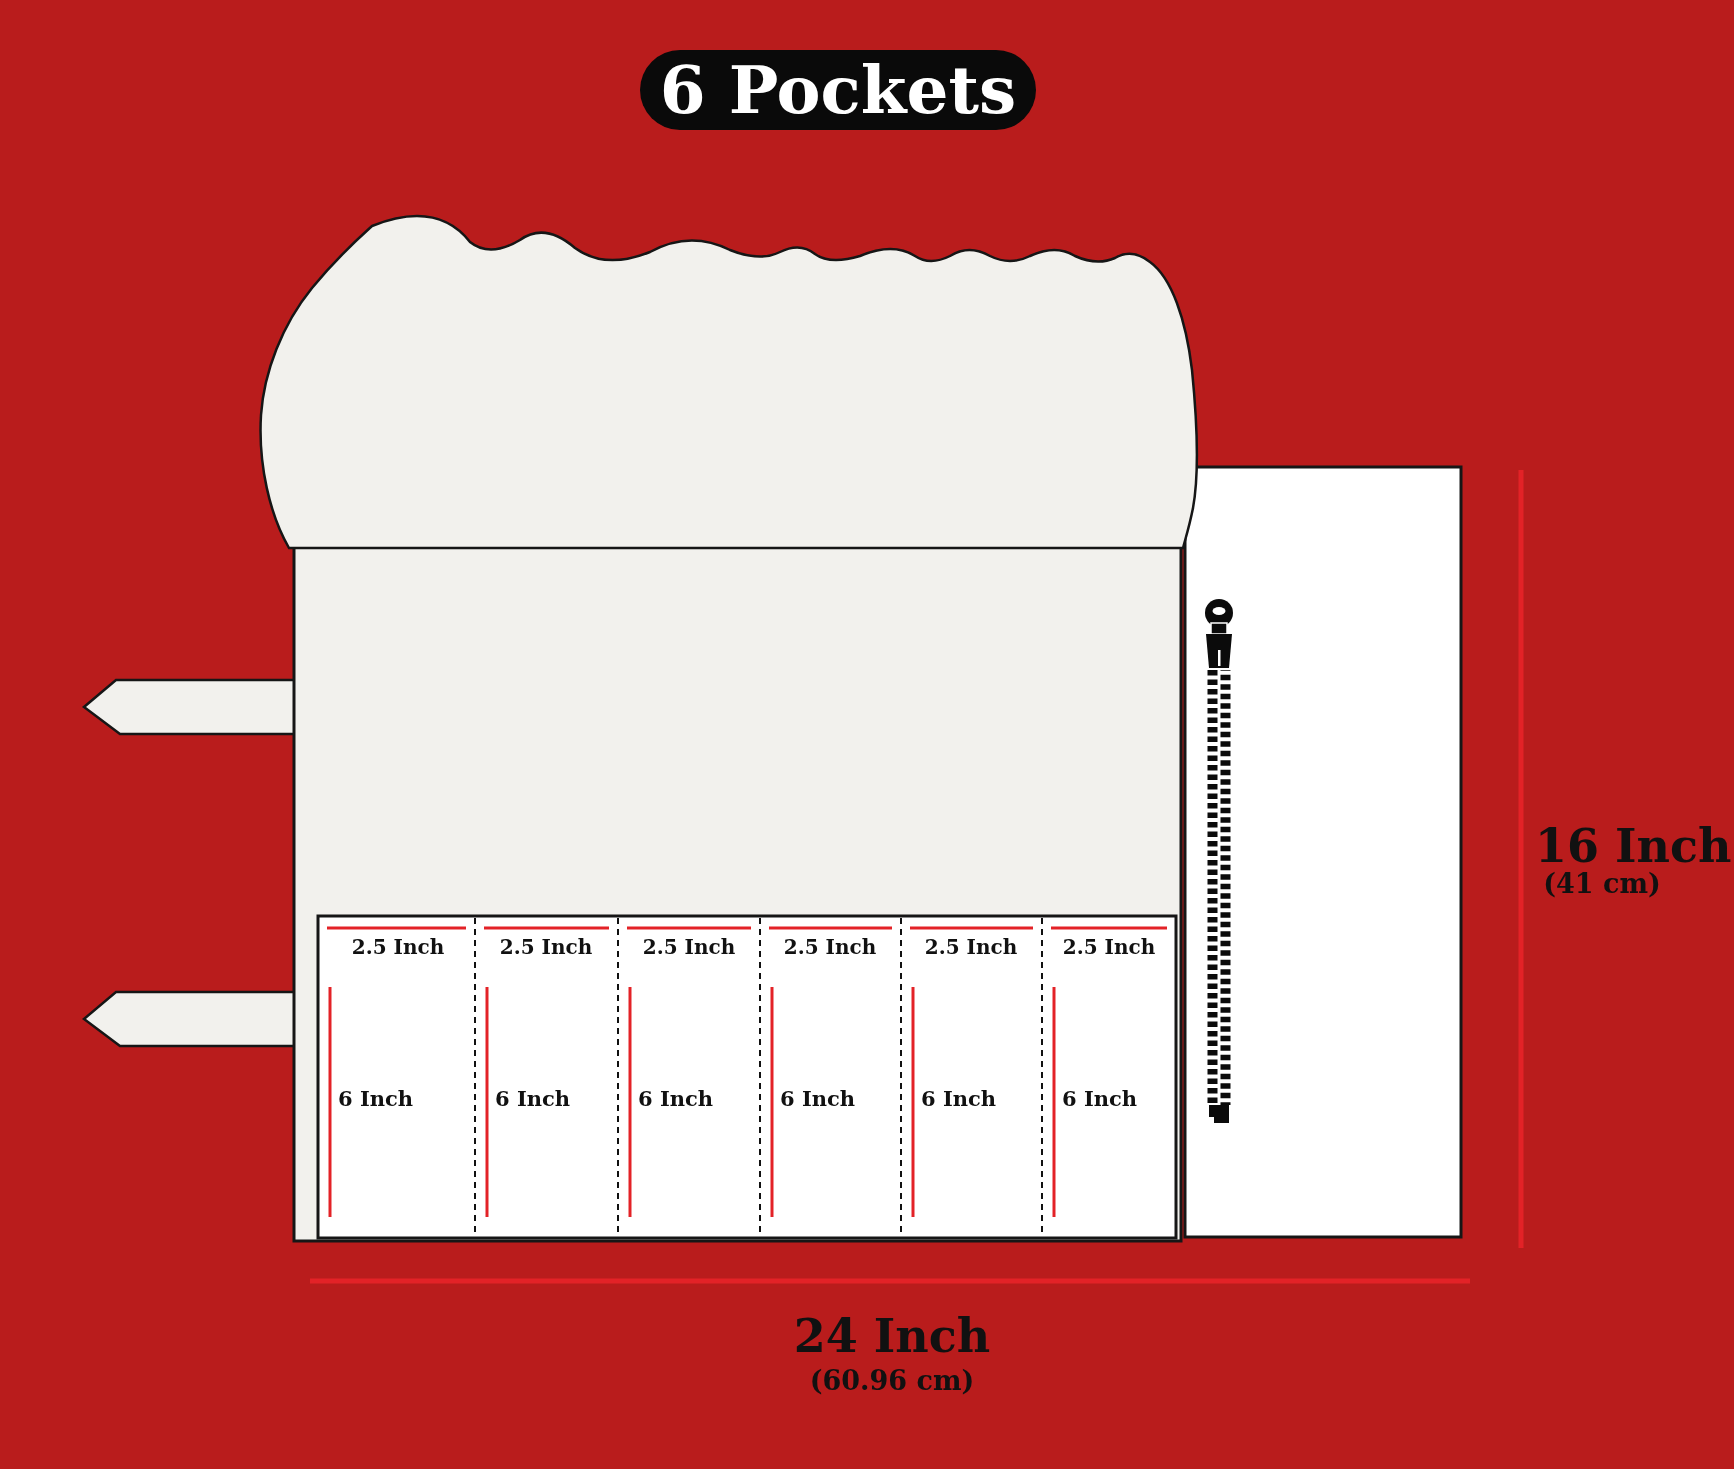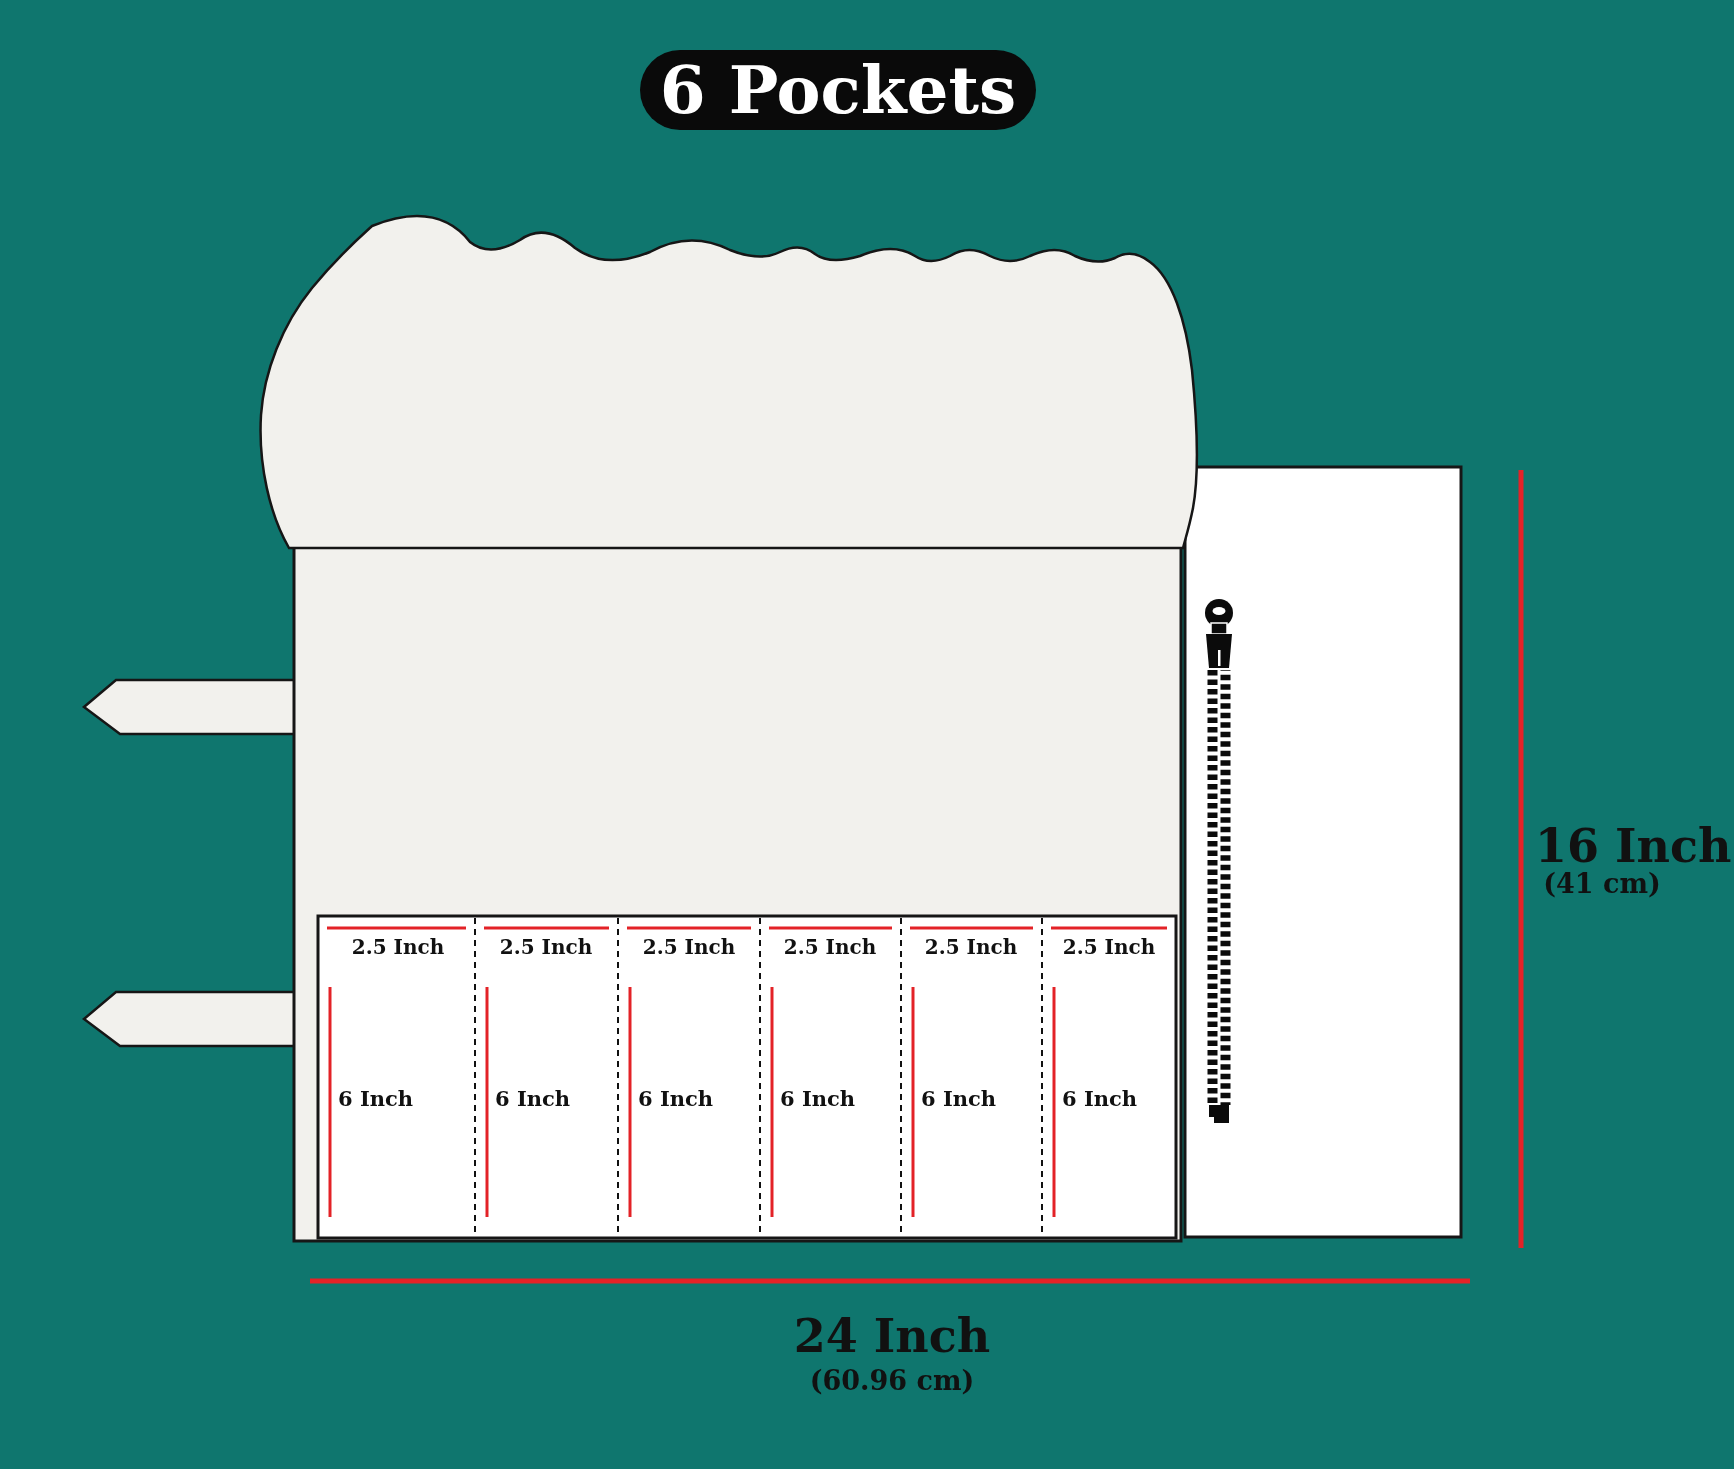"6 Pockets" .stage { background: #0f766e -> #b91c1c }
